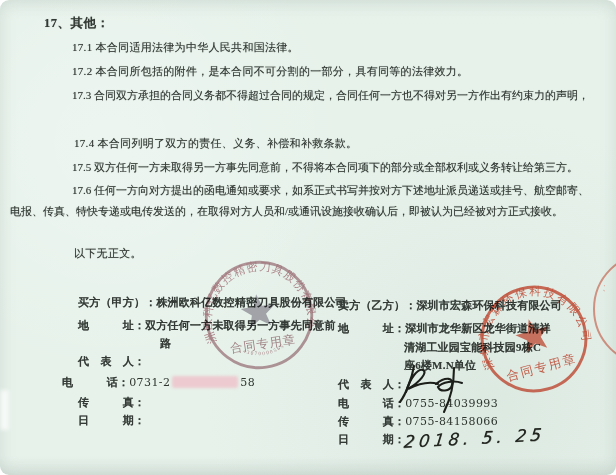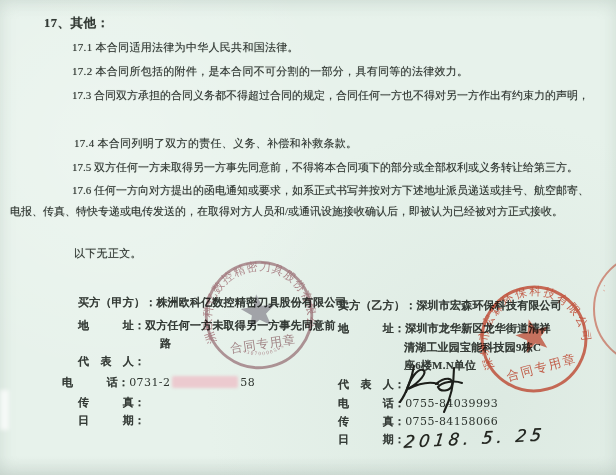"17、其他：" .page { border-radius: none -> 9px }
